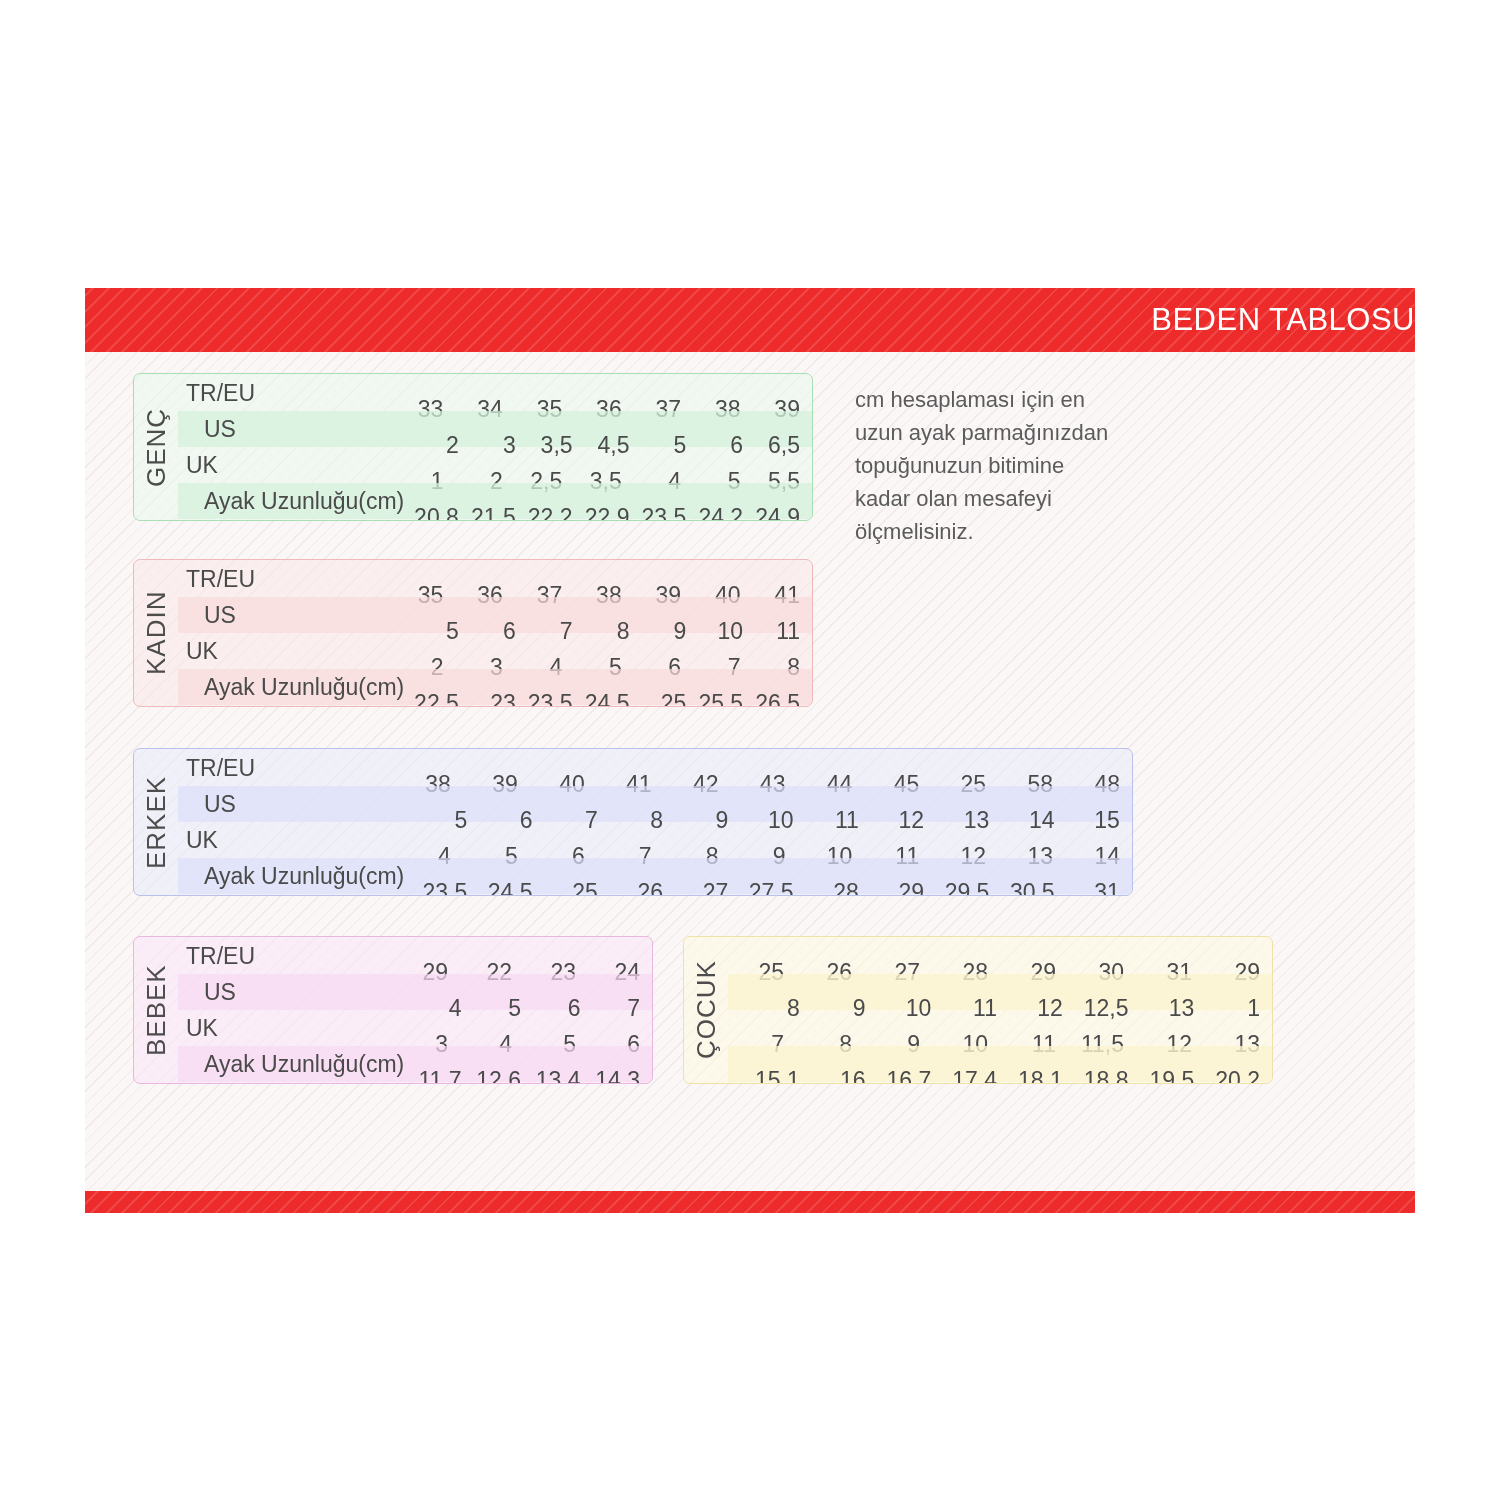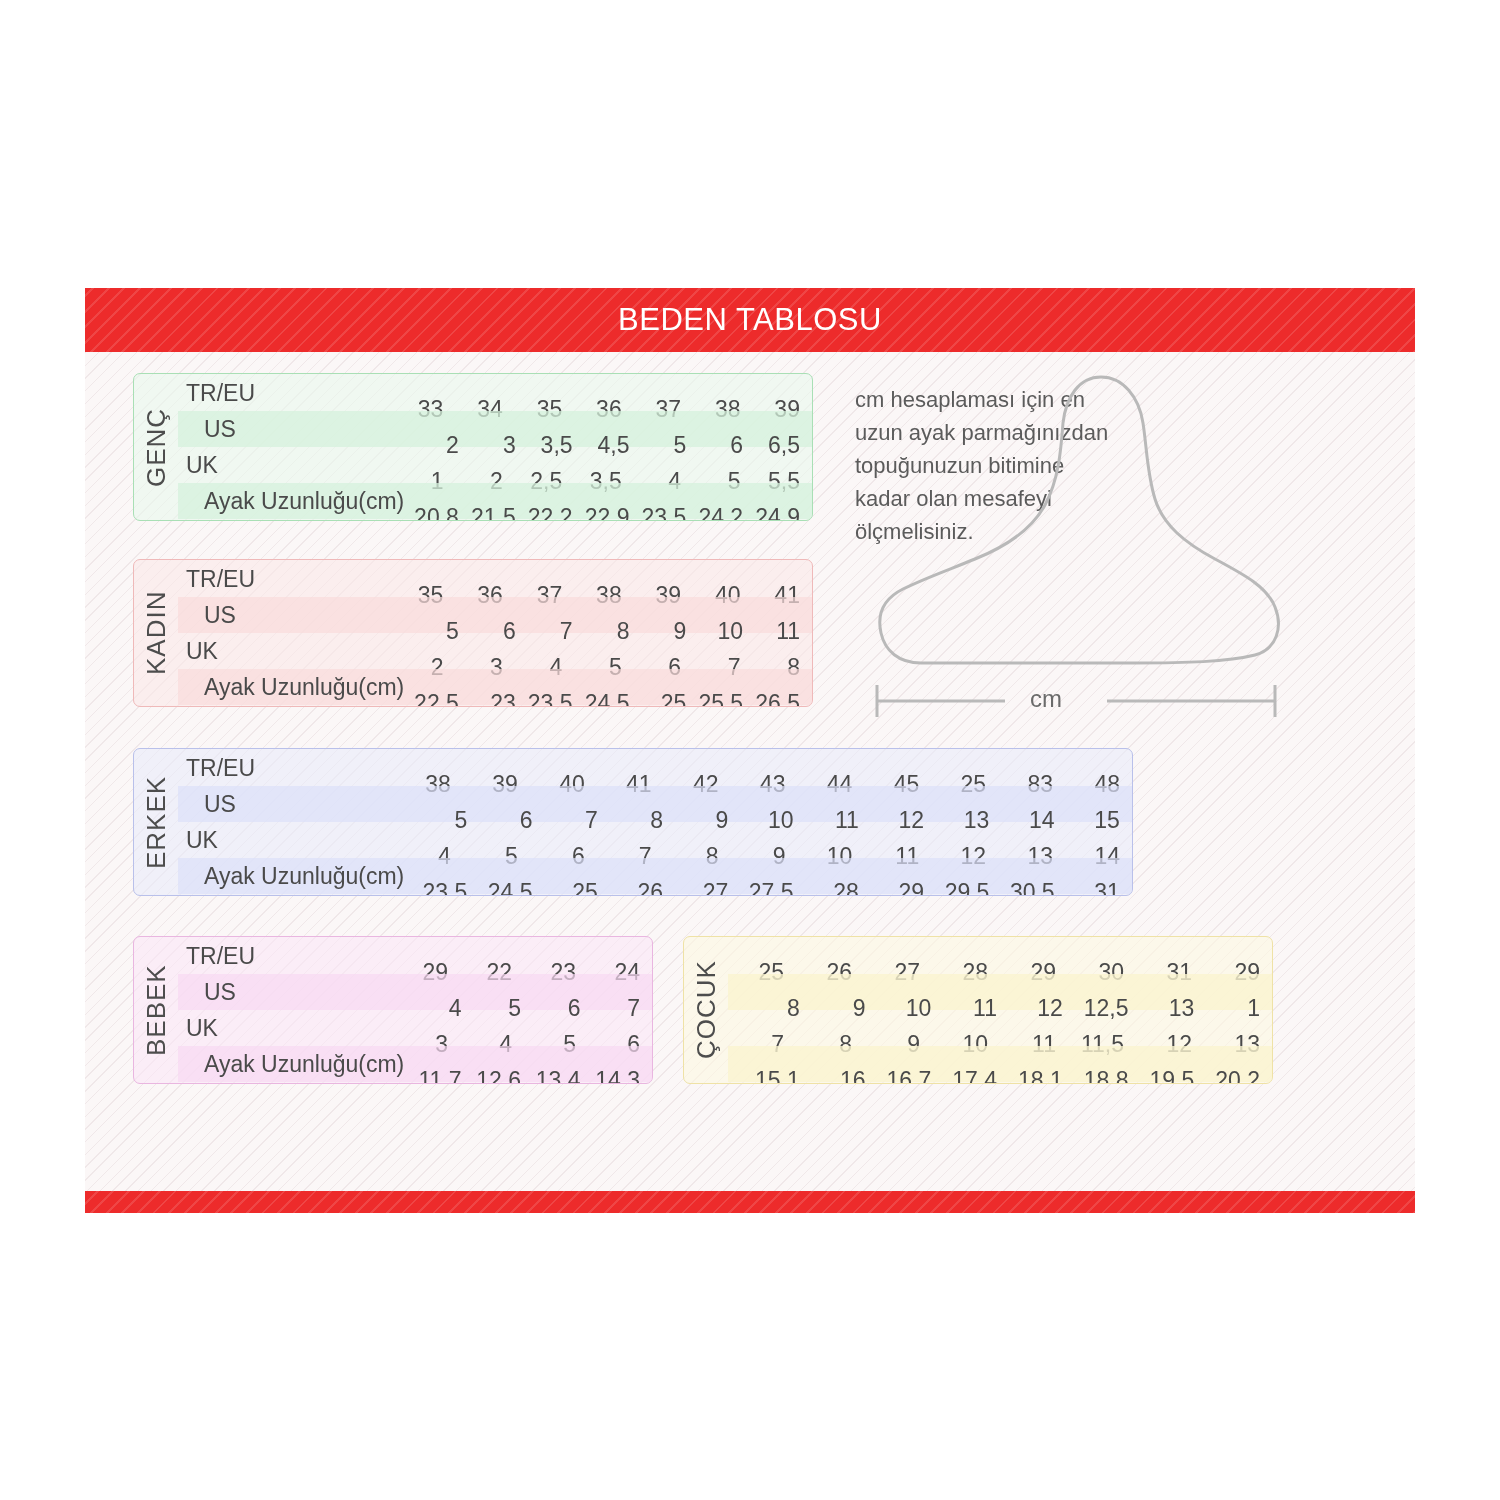"BEDEN TABLOSU" #card-header .title { text-align: center -> right }
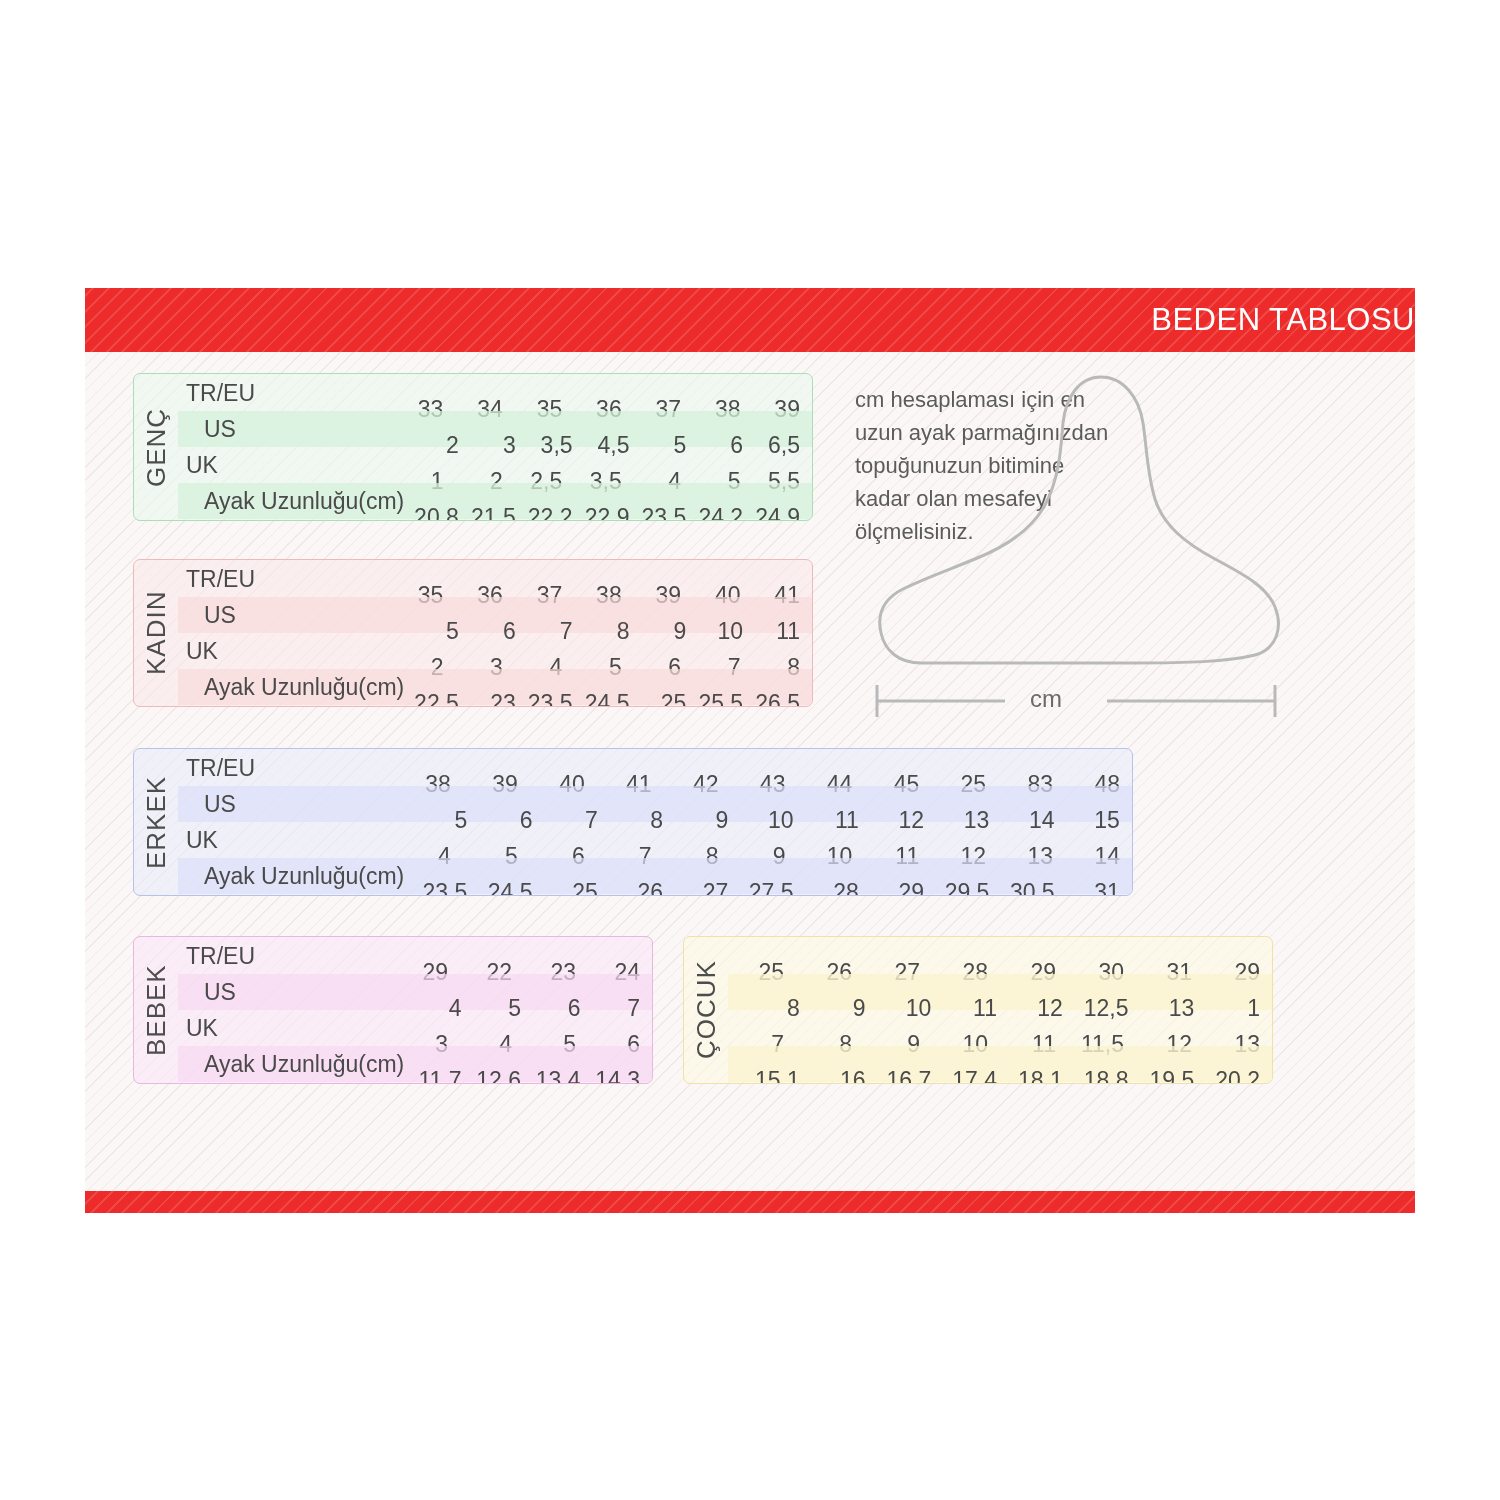"cm" div { html: <div> <svg> <path></path> <line></line> <line></line> <line></line> <line></line> </svg> <div>cm</div> </div> -> none }
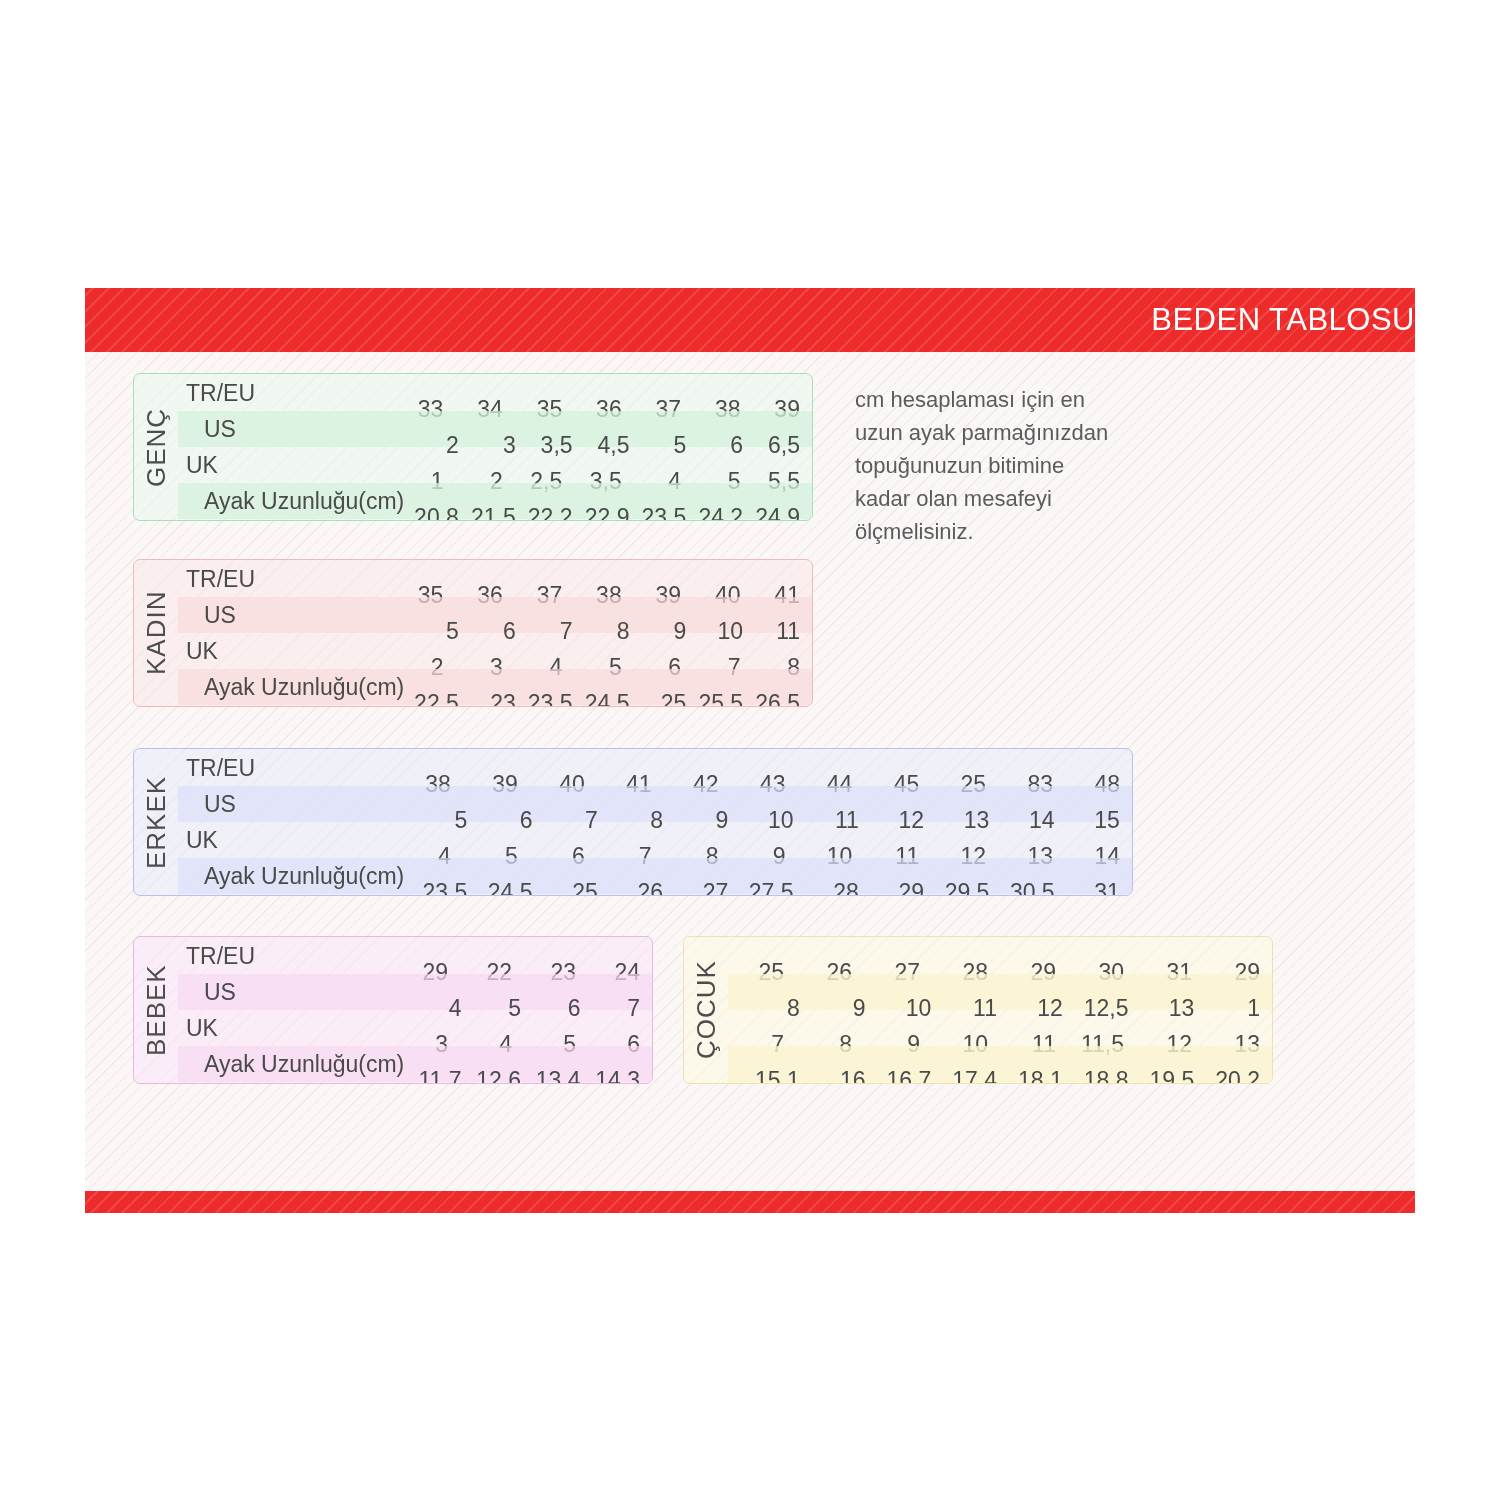"83" div.cell { text: 83 -> 58 }
